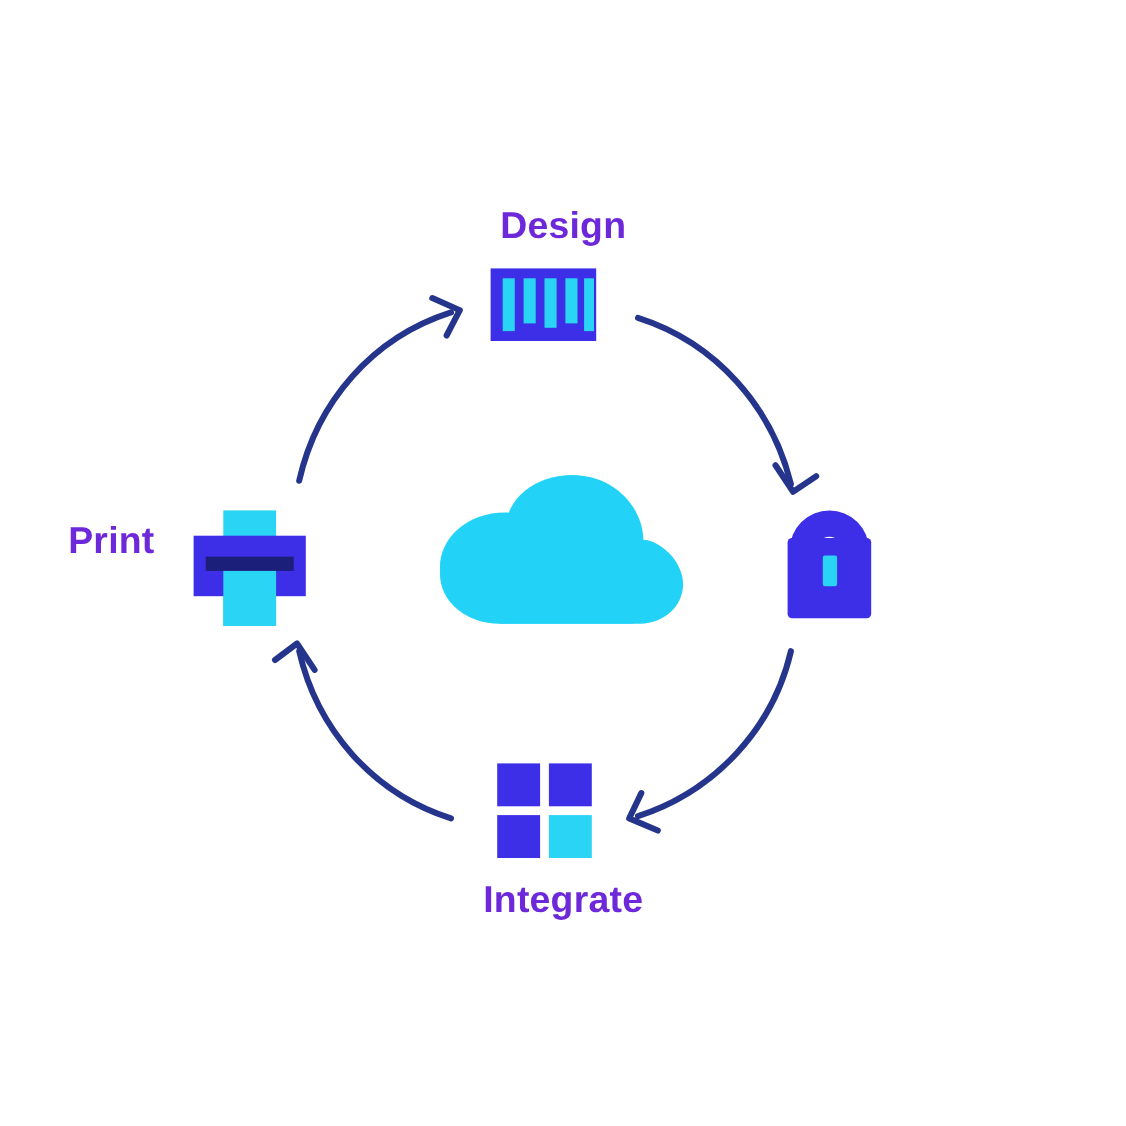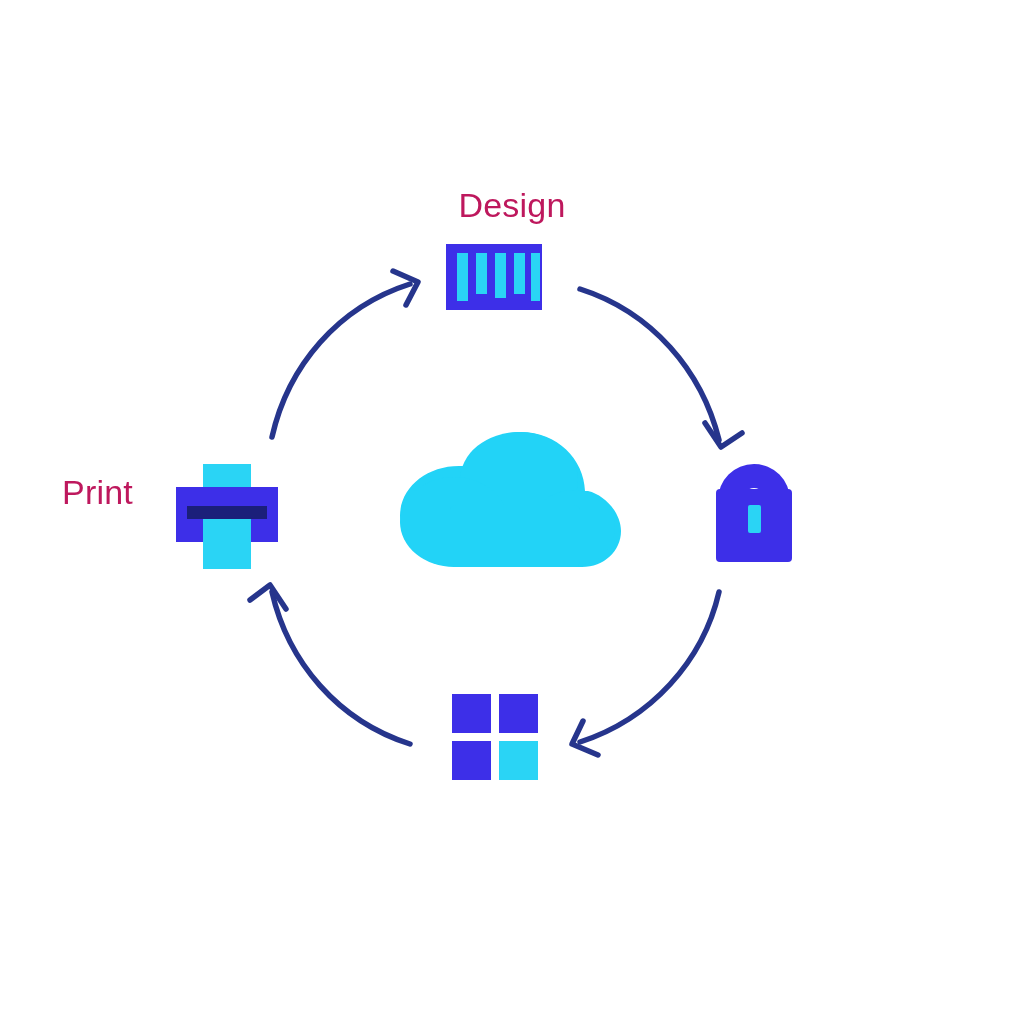"Design" .node-label { color: #be185d -> #6d28d9; font-weight: 400 -> 700 }
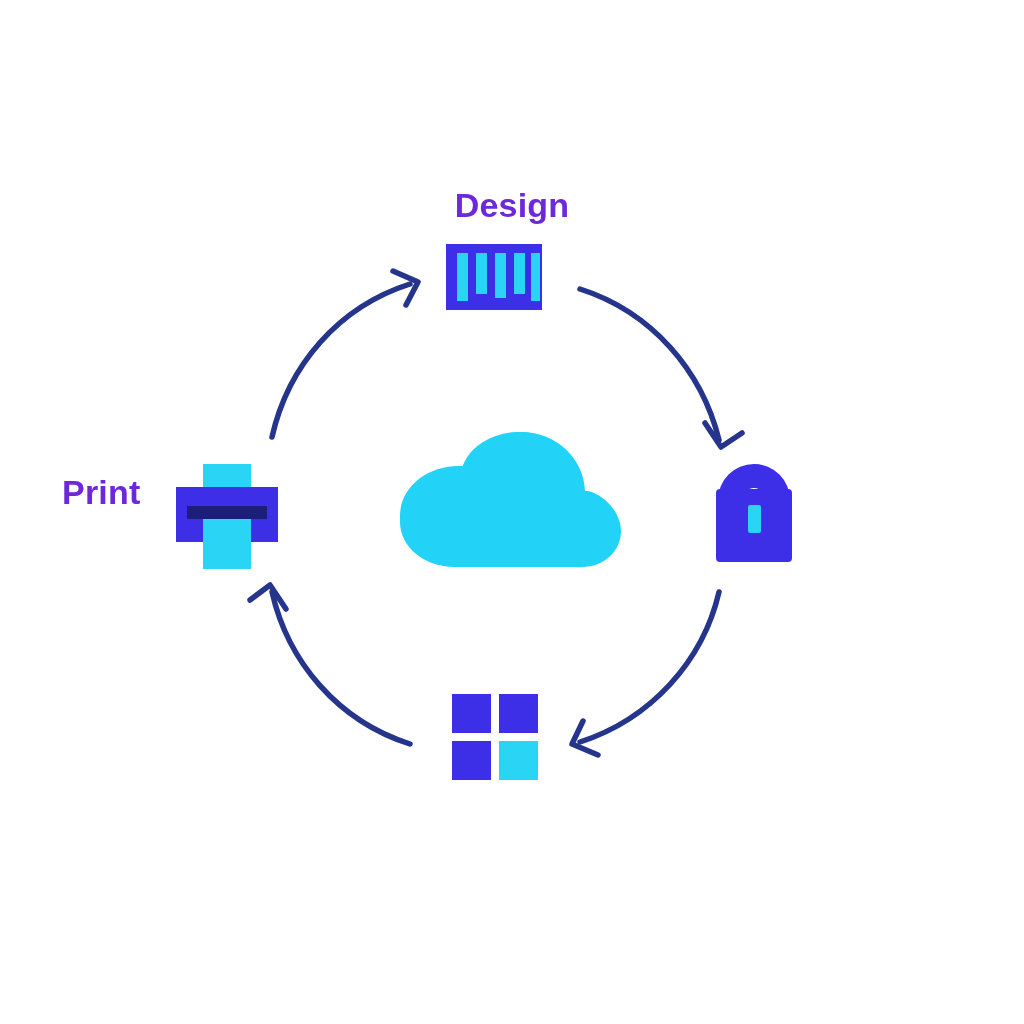"Integrate" div.node-label { html: none -> <div>Integrate</div> }
